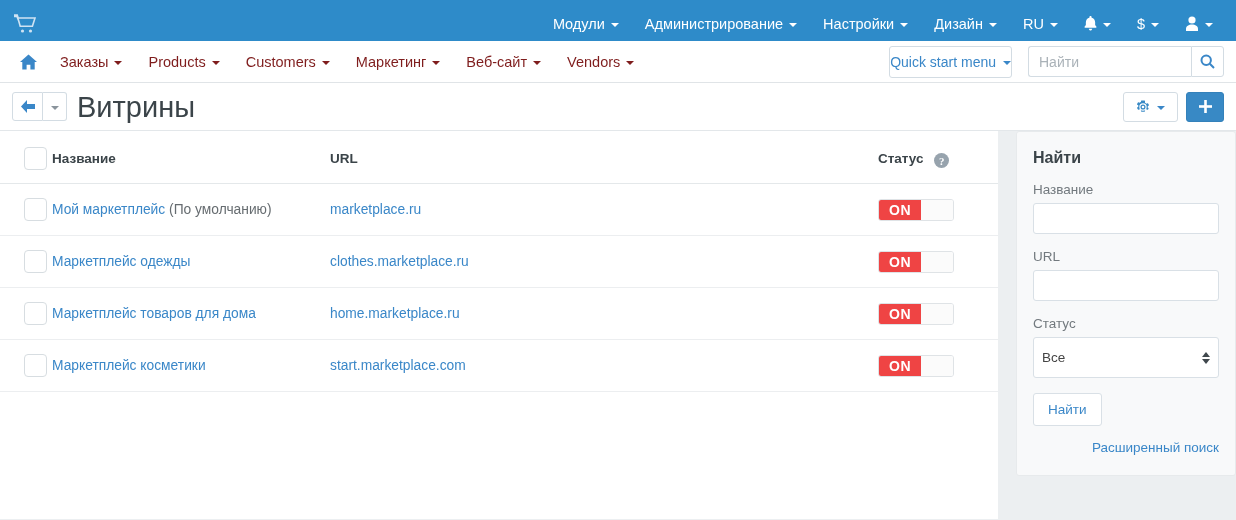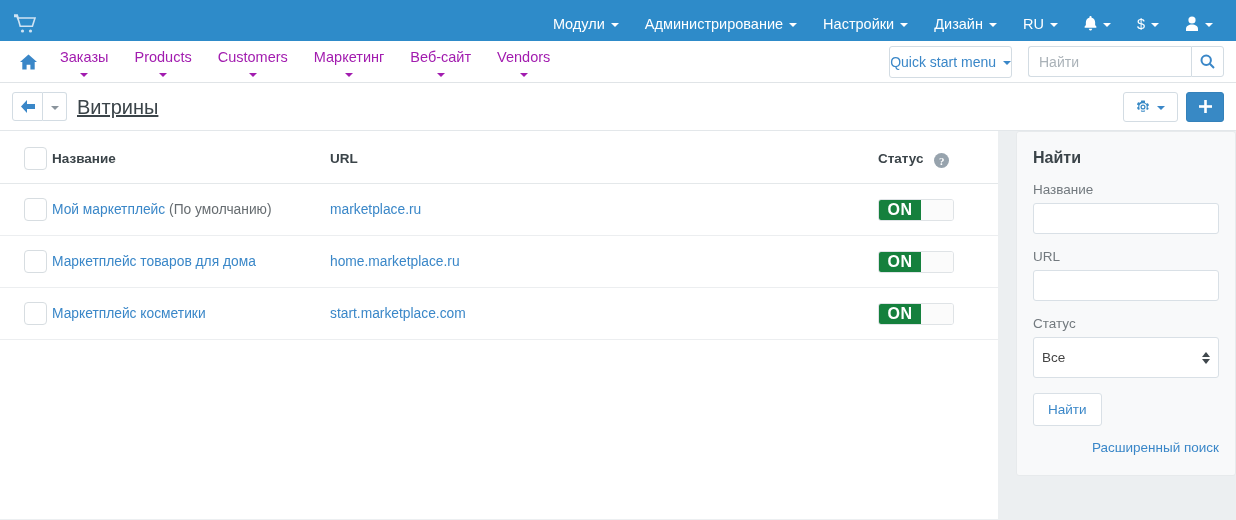"Заказы" .subnav-item { color: #a21caf -> #7f1d1d; flex-direction: column -> none }
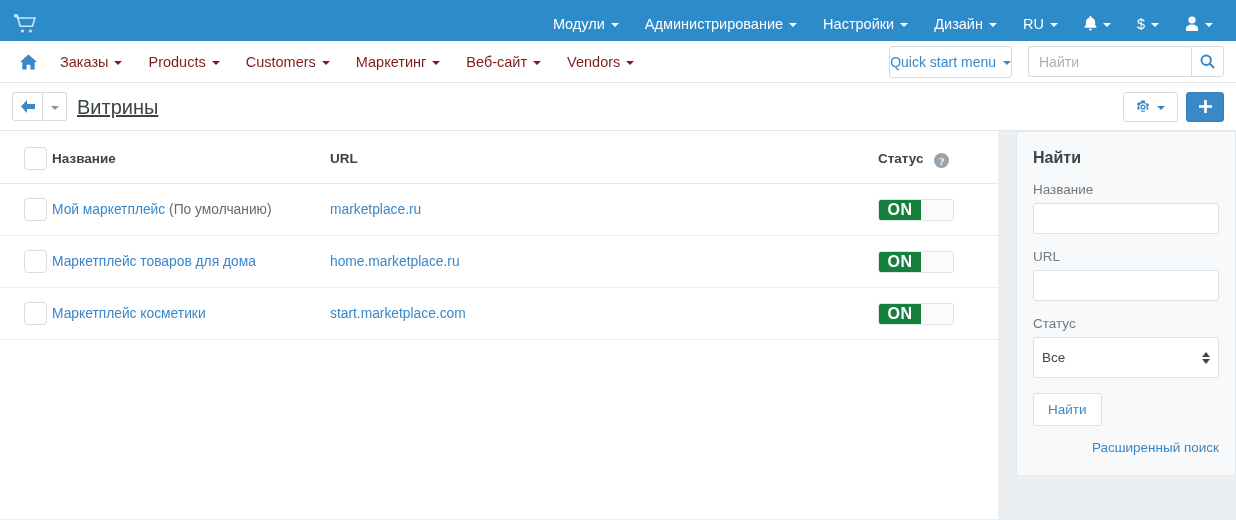"Витрины" .page-title { font-size: 20px -> 29px; text-decoration: underline -> none }
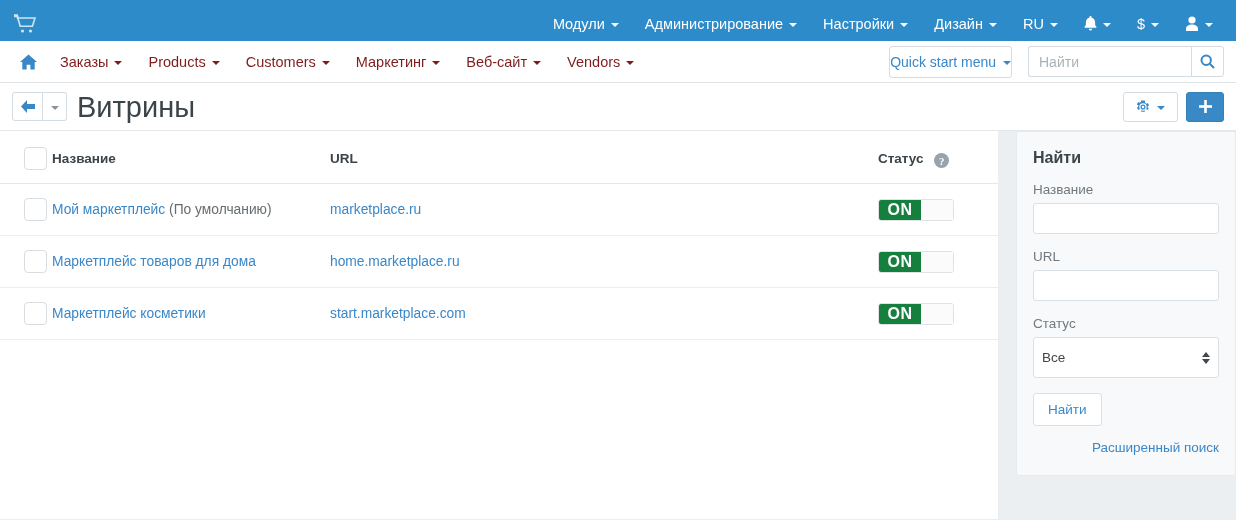"ON" .toggle .on { background: #15803d -> #ef4444; font-size: 16px -> 14px }
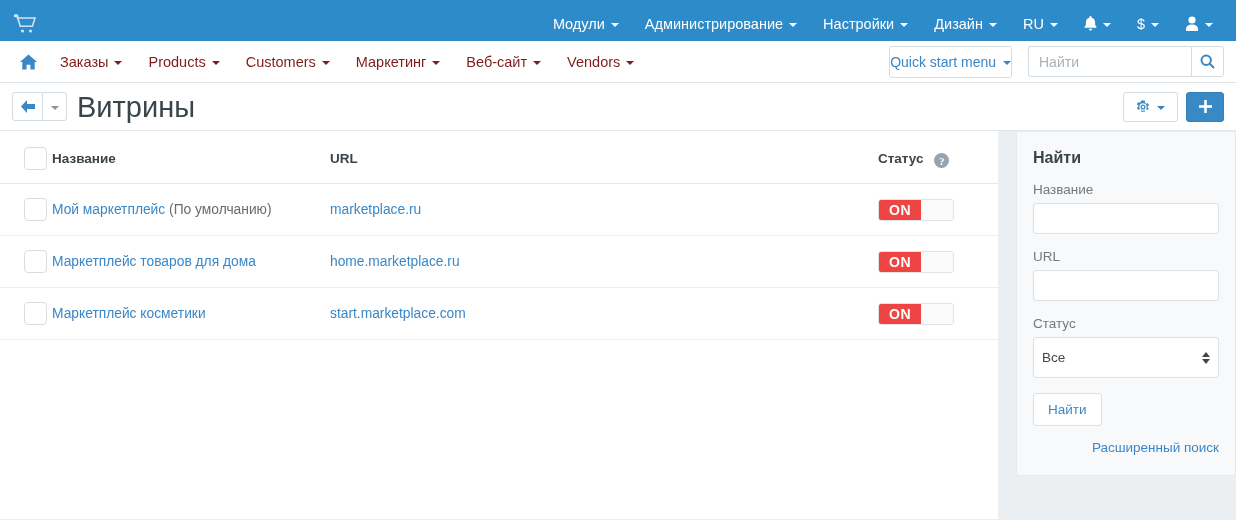"Маркетплейс одежды" tr { html: none -> <tr> <td> <span></span> </td> <td> <a>Маркетплейс одежды</a> <span></span> </td> <td> <a>clothes.marketplace.ru</a> </td> <td> <span> <span>ON</span> <span></span> </span> </td> </tr> }
